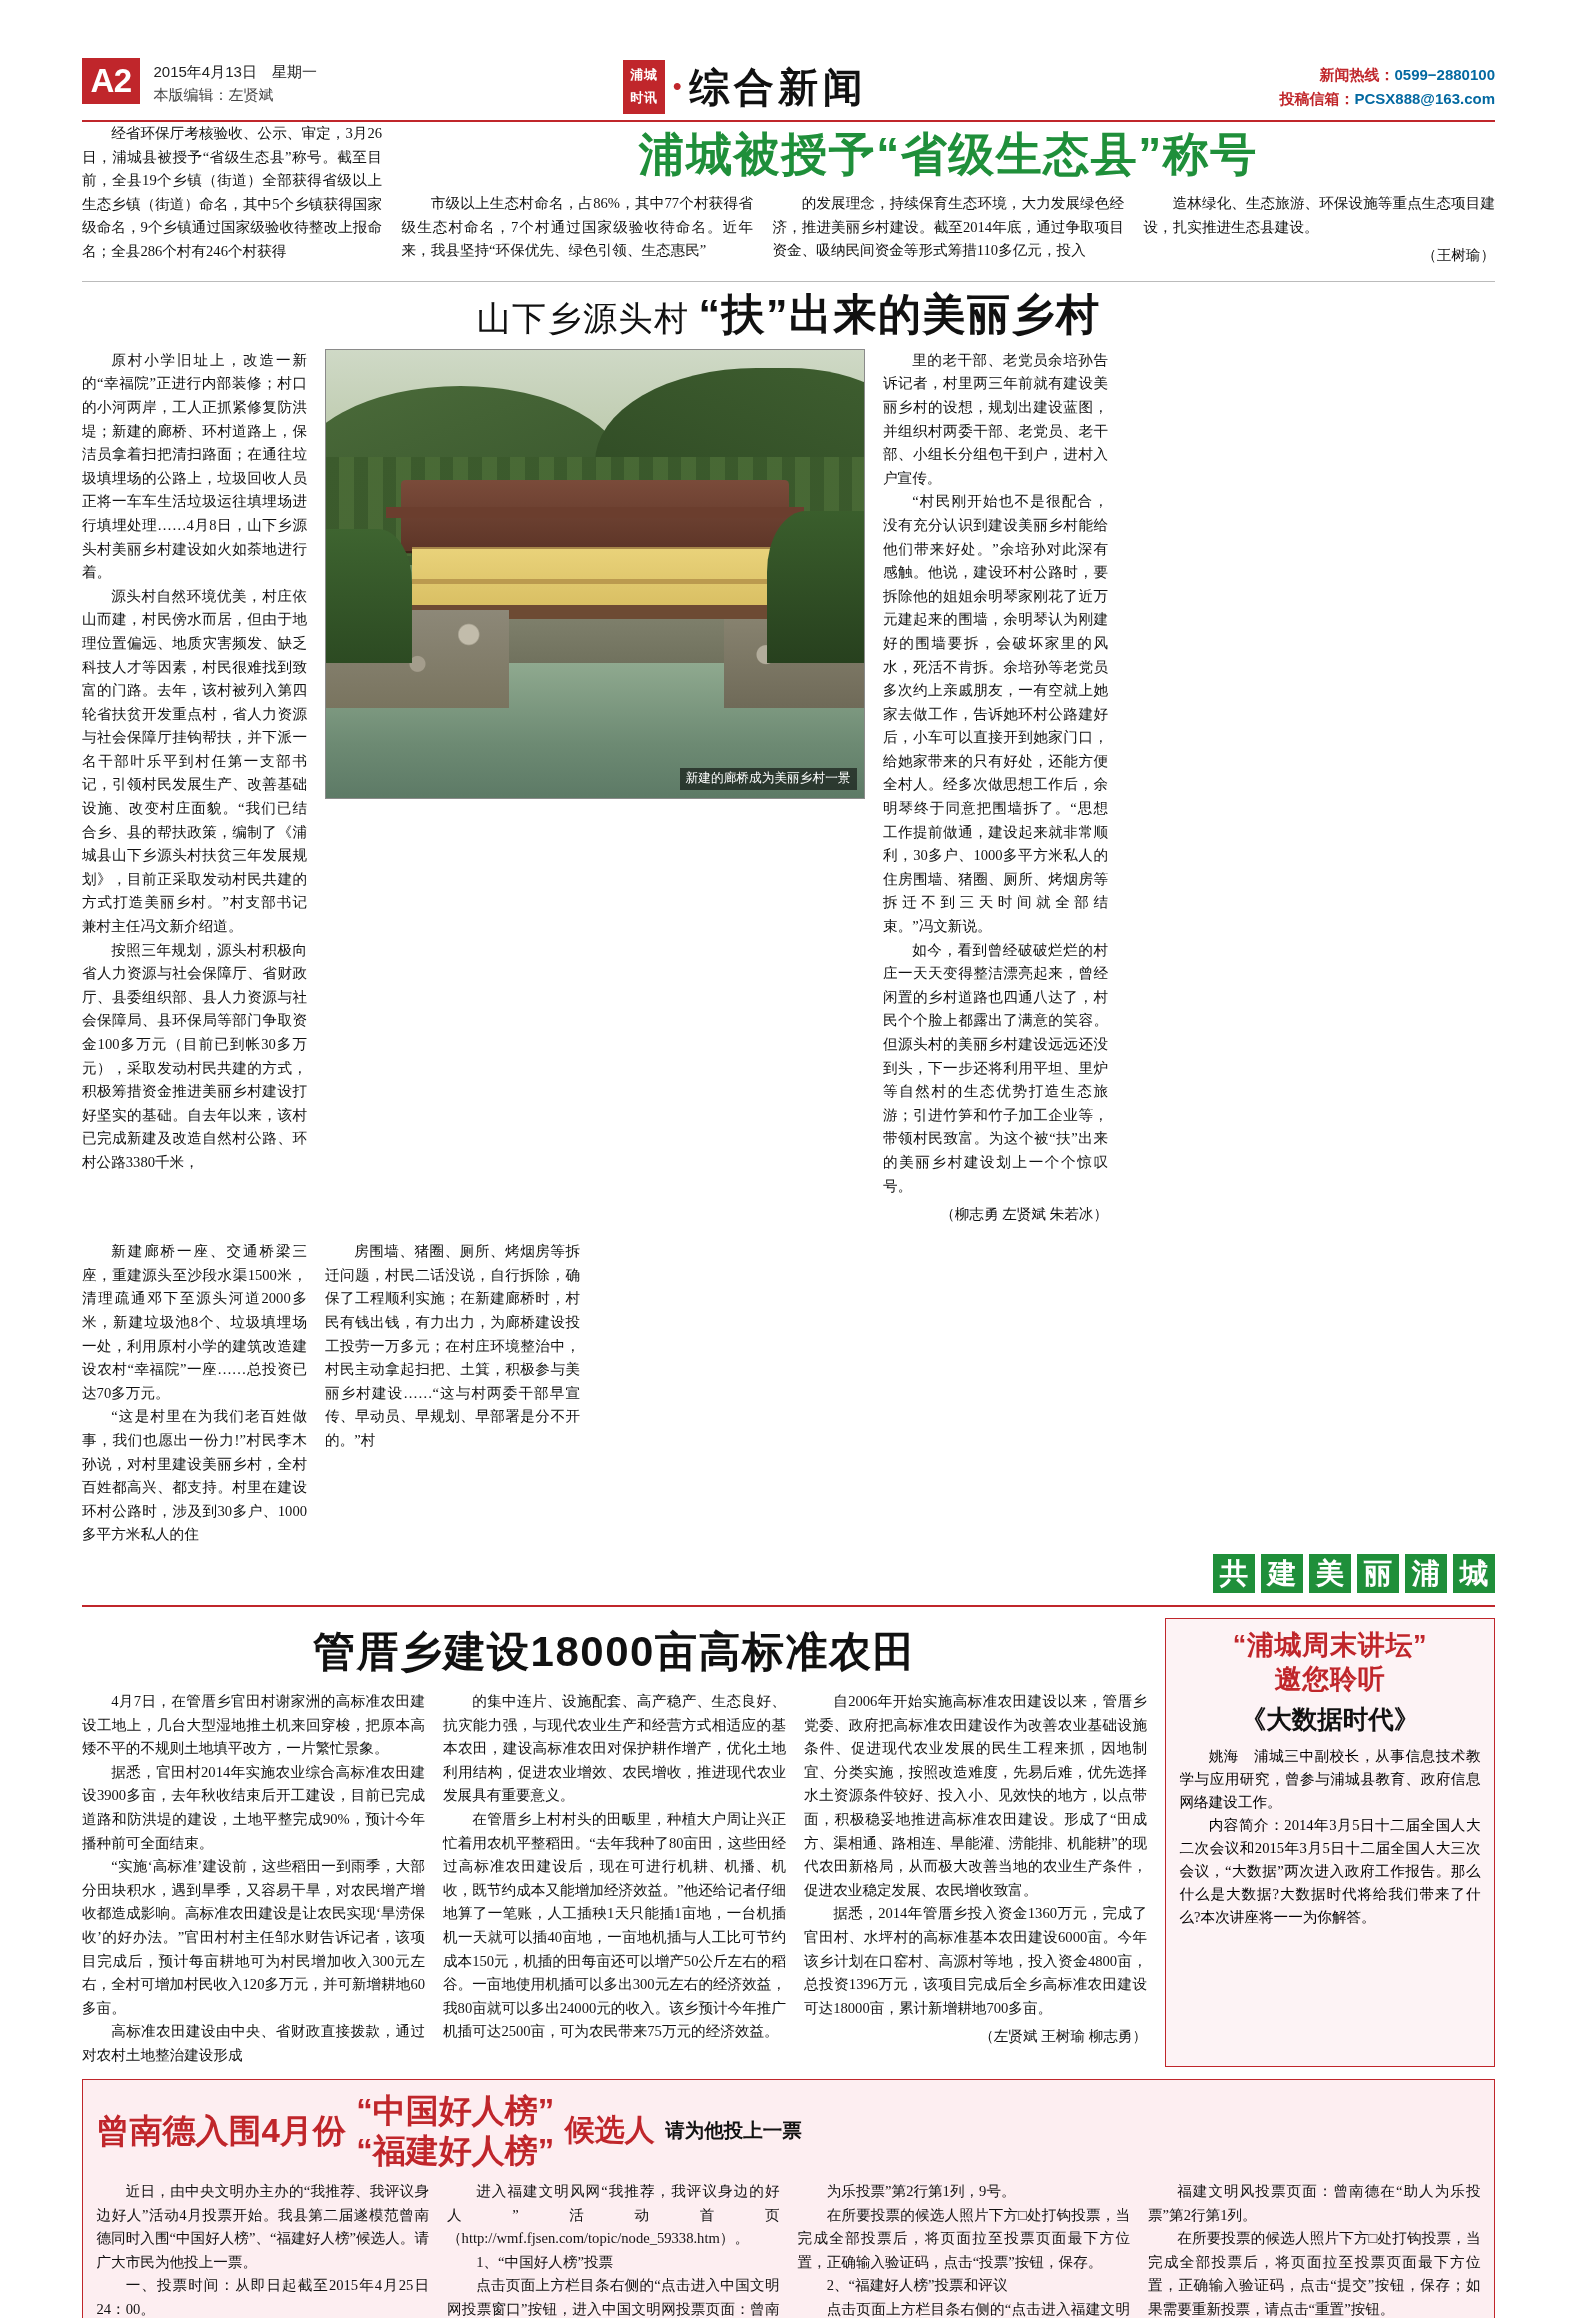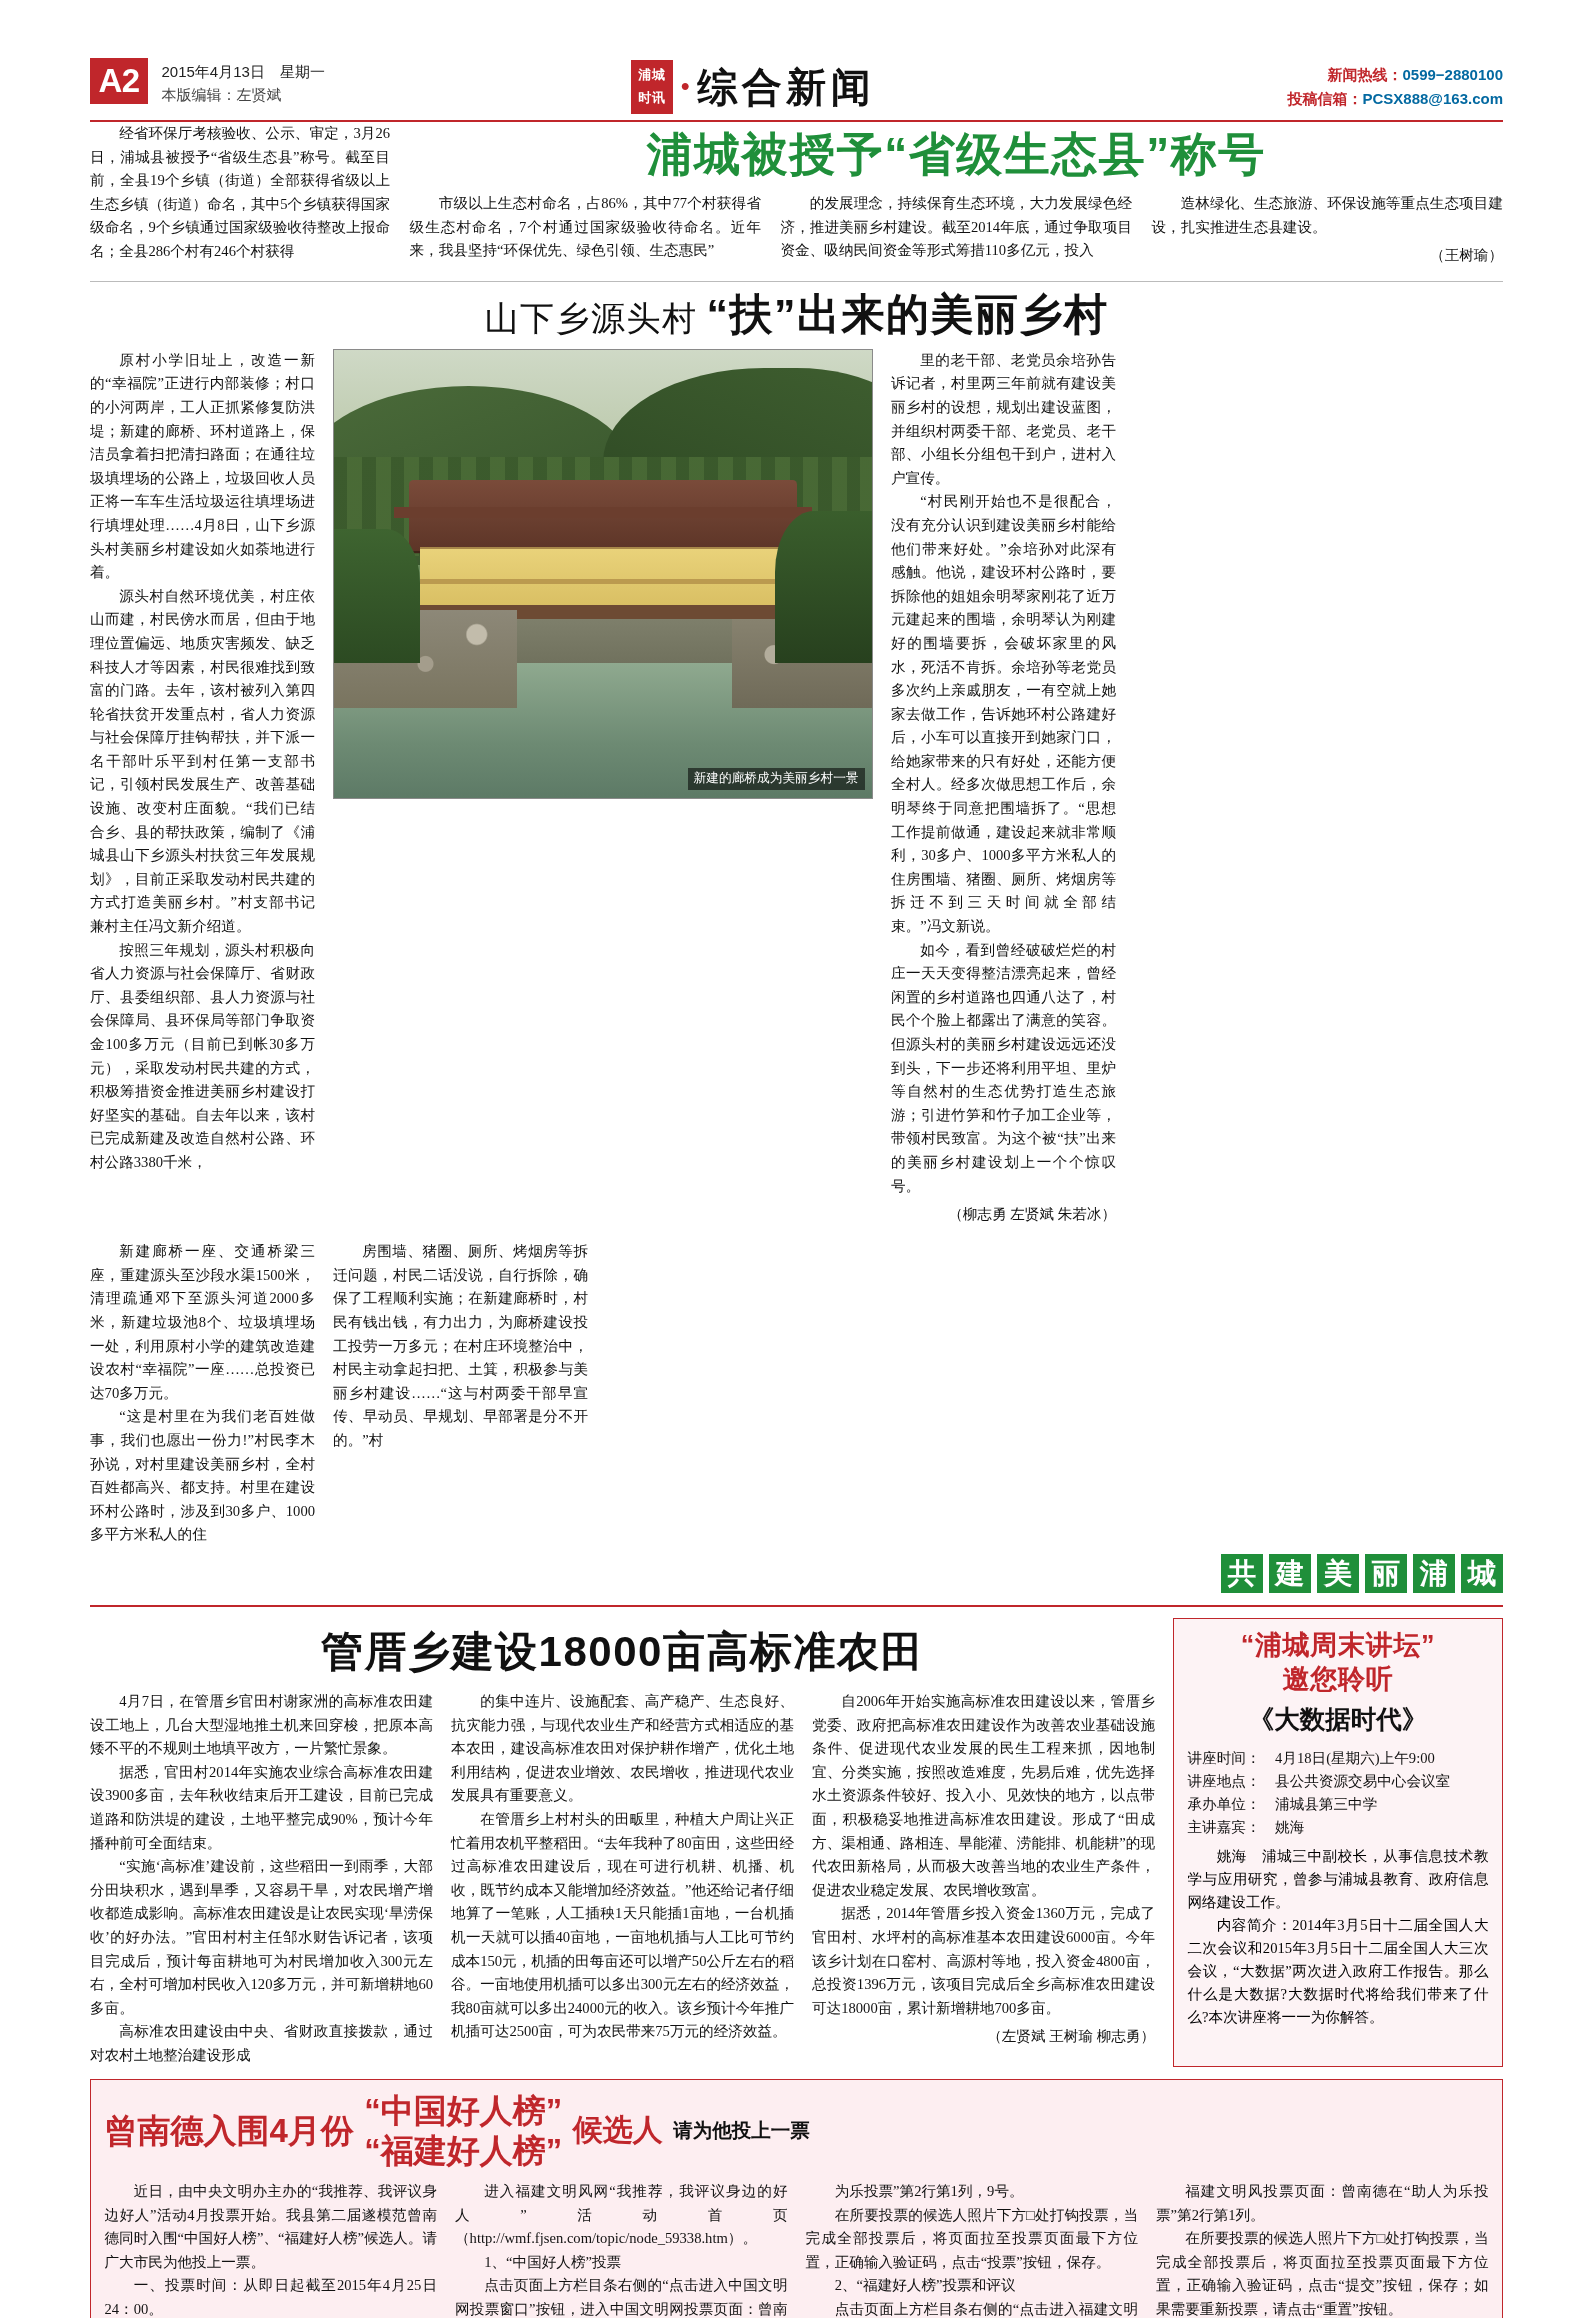"A2" .sheet { left: 90px -> 82px }
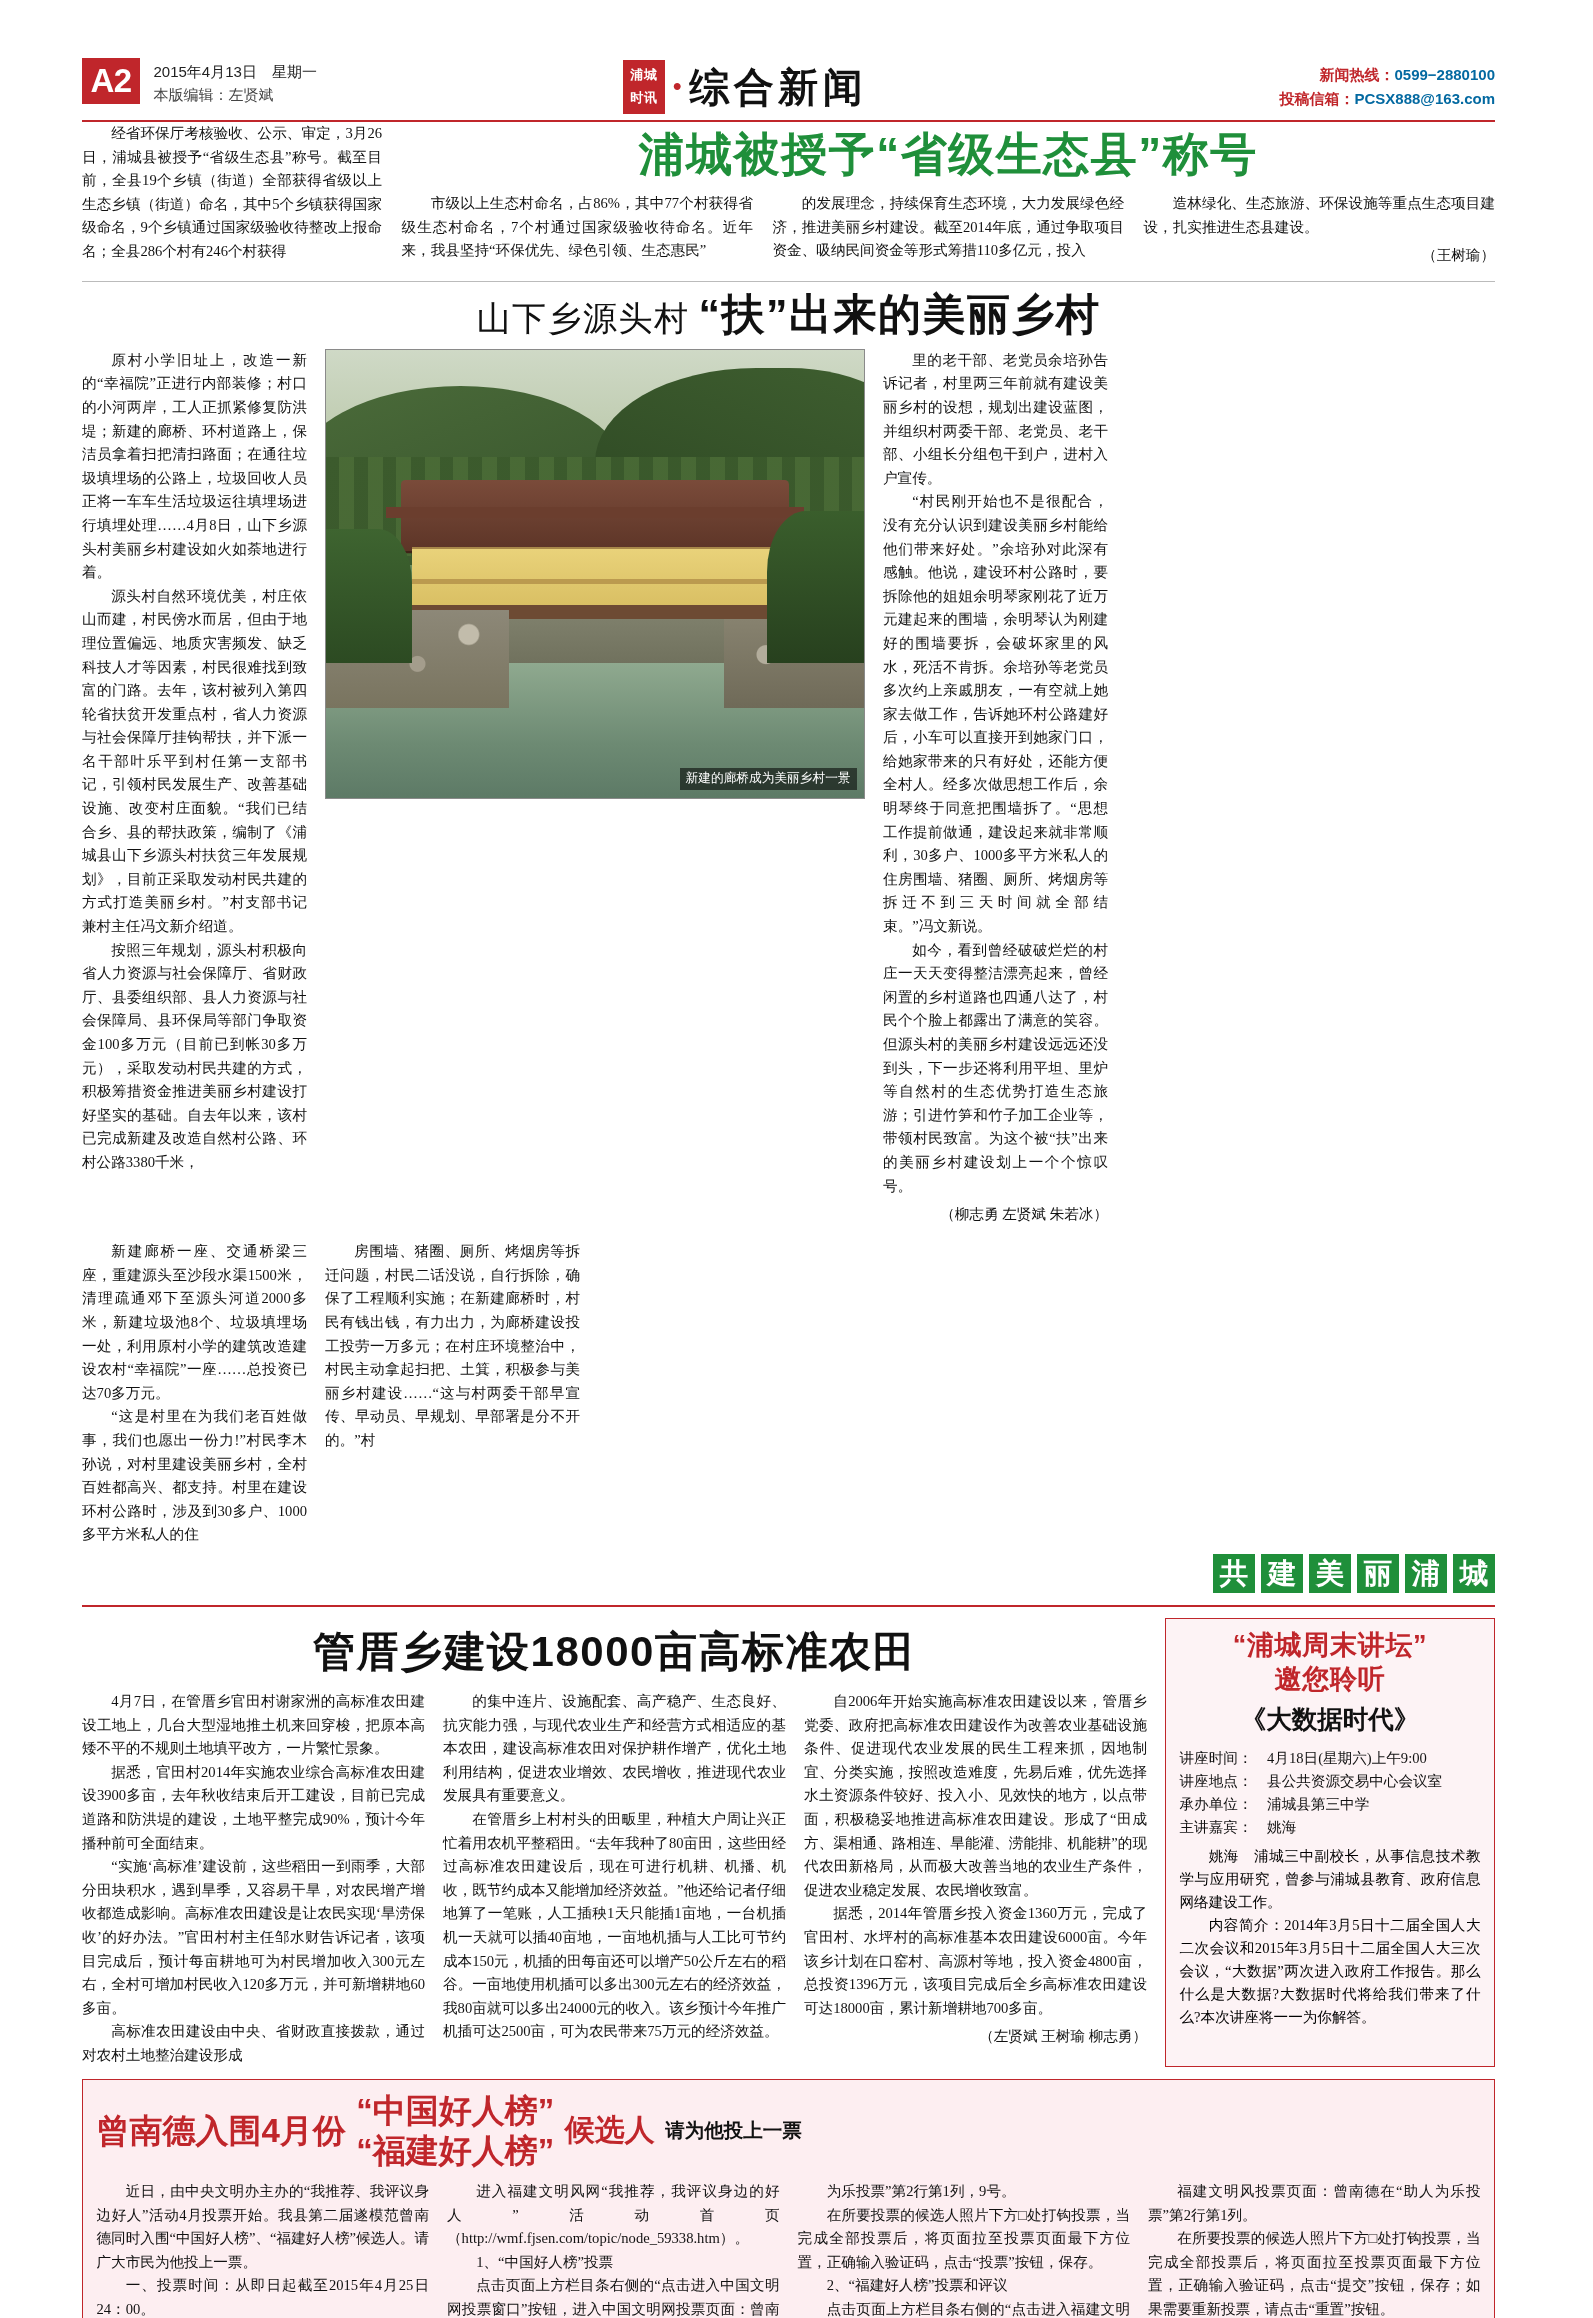"讲座时间： 4月18日(星期六)上午9:00" div.sb-meta { html: <div> <div>讲座时间： 4月18日(星期六)上午9:00</div> <div>讲座地点： 县公共资源交易中心会议室</div> <div>承办单位： 浦城县第三中学</div> <div>主讲嘉宾： 姚海</div> </div> -> none }
